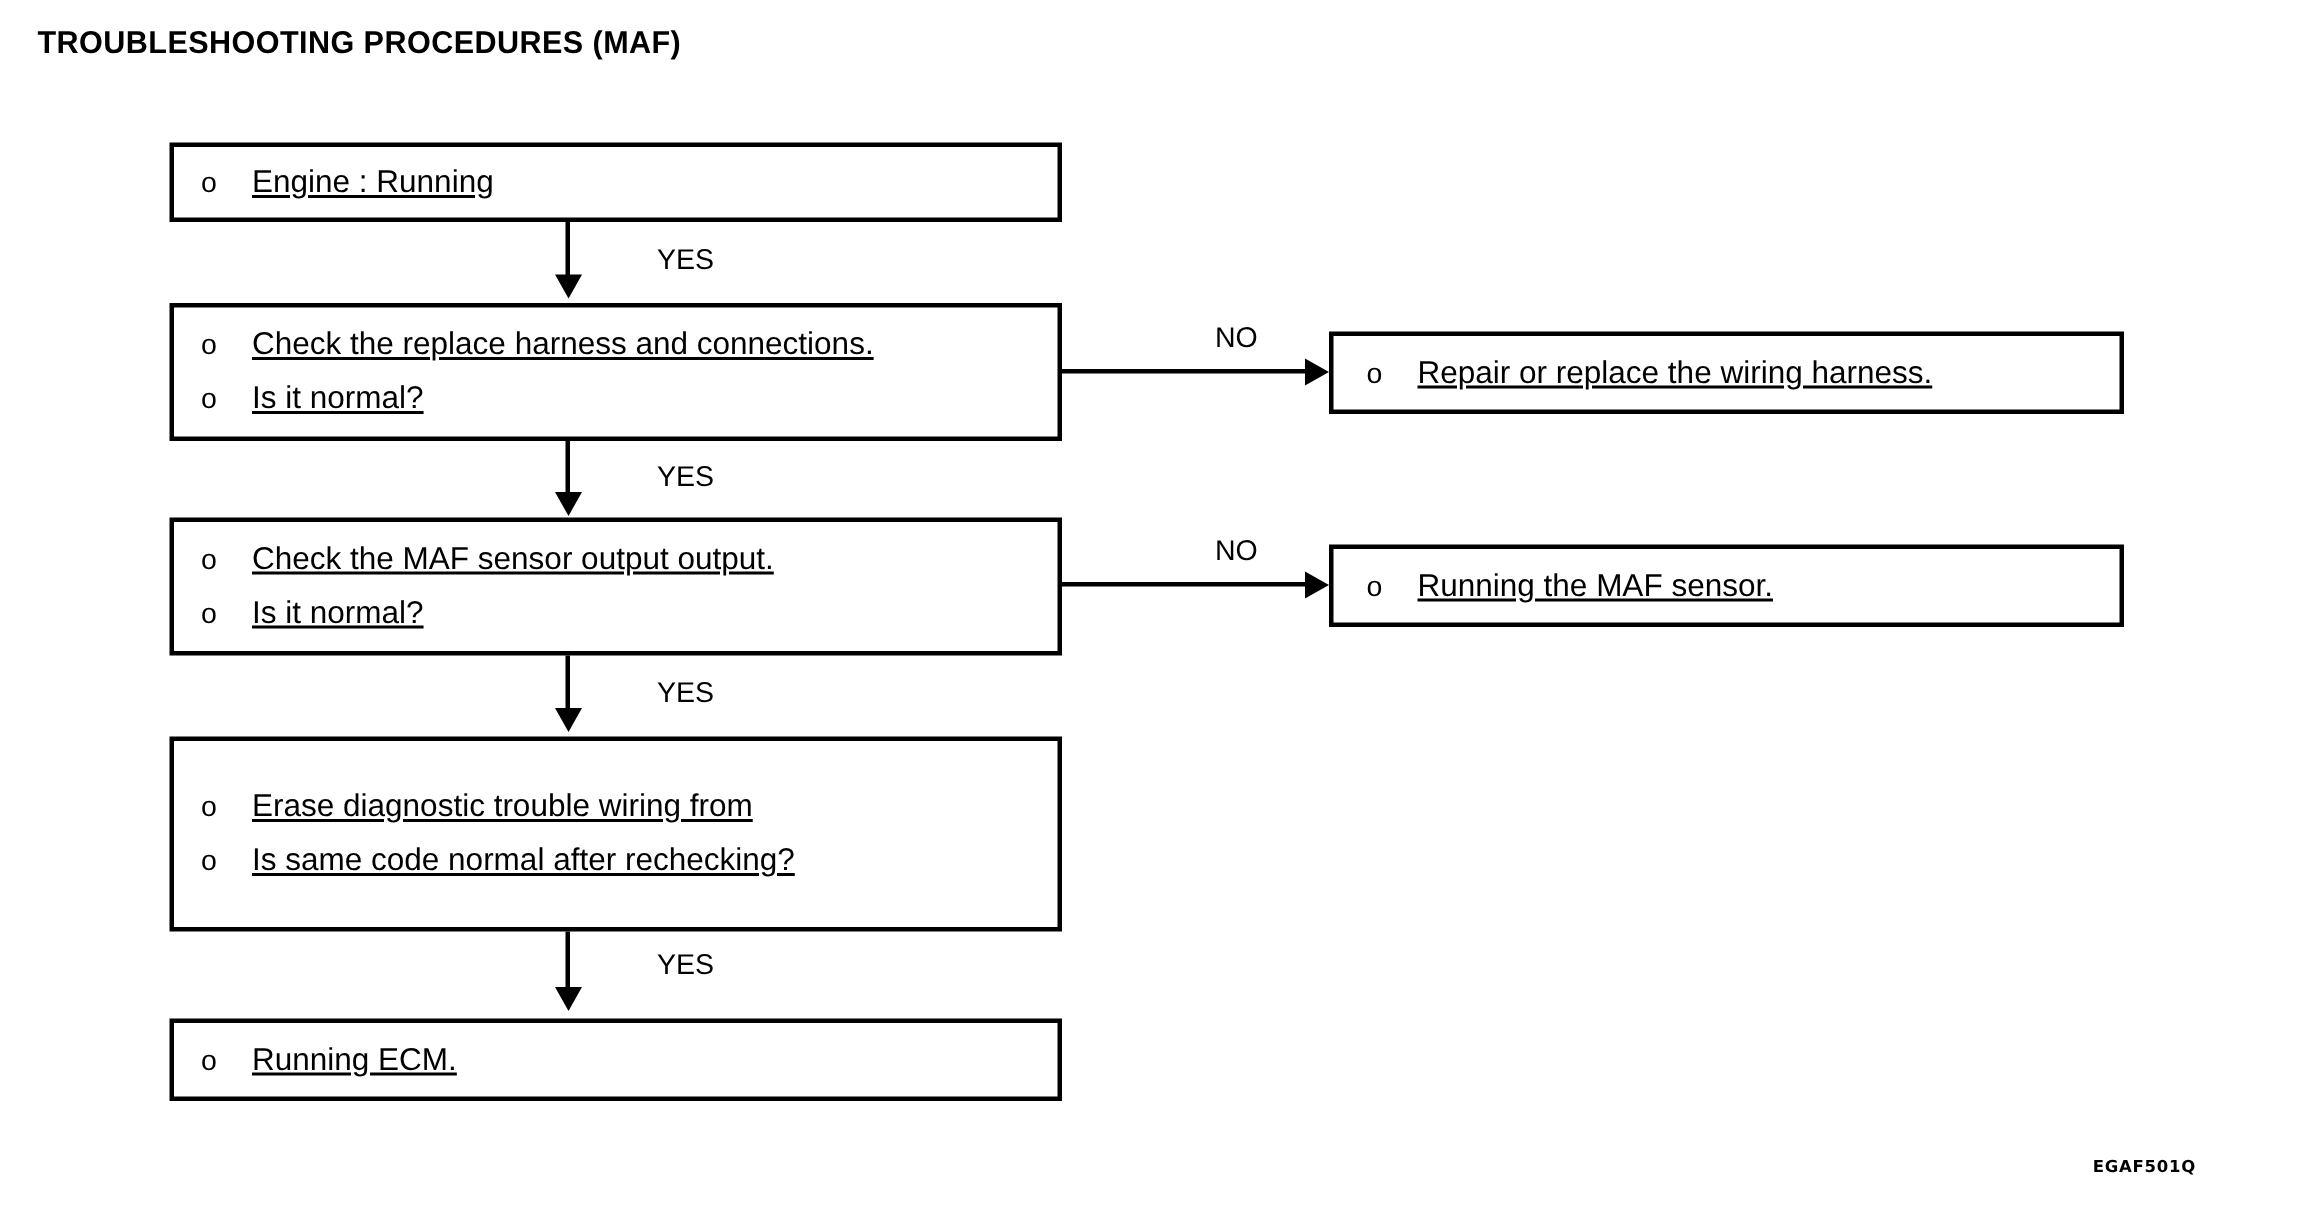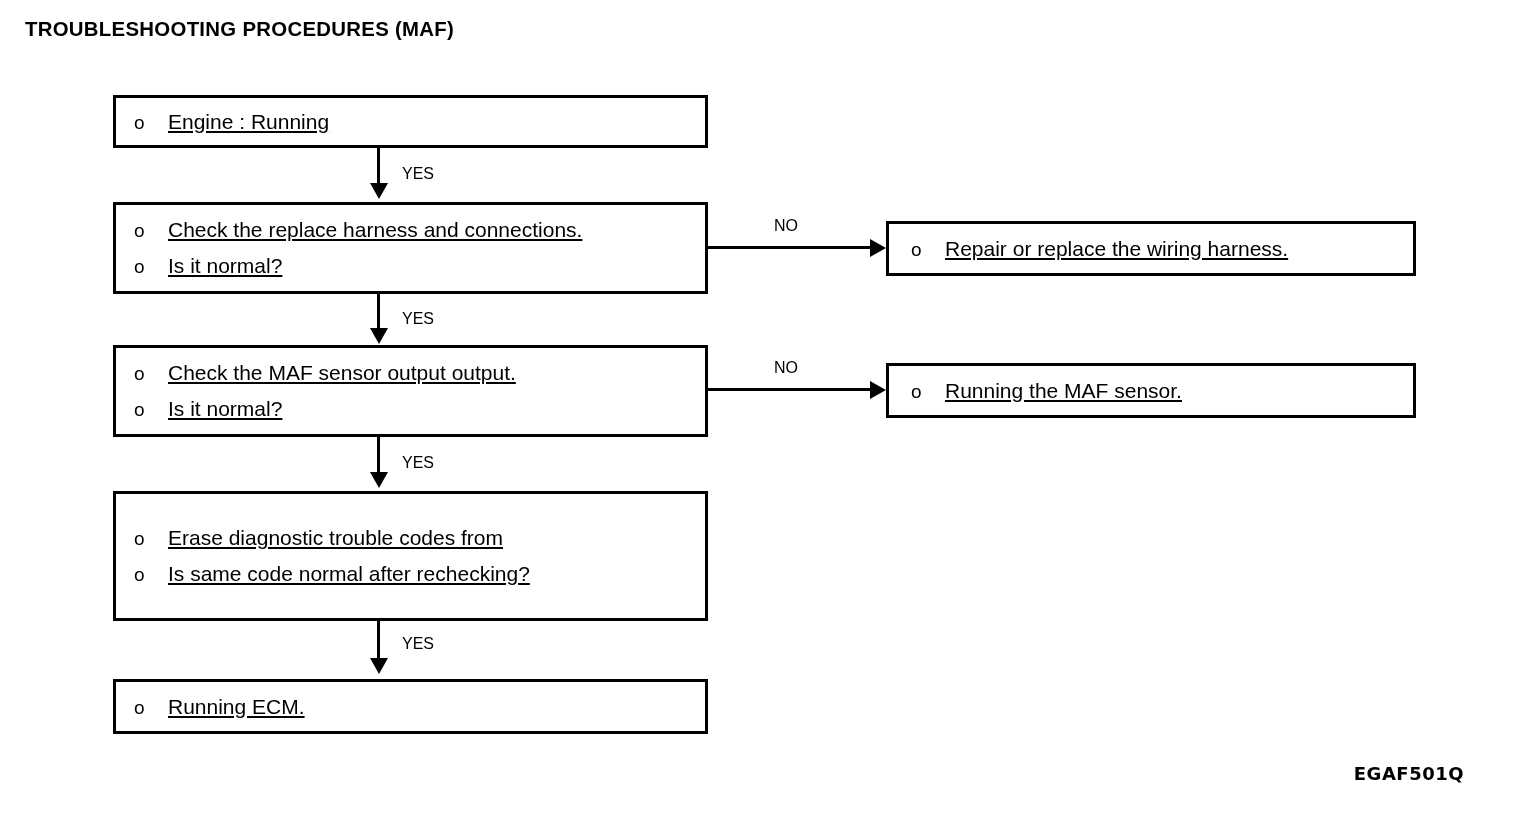"YES" .edge-label { font-size: 16px -> 19px; margin-left: none -> 36px }
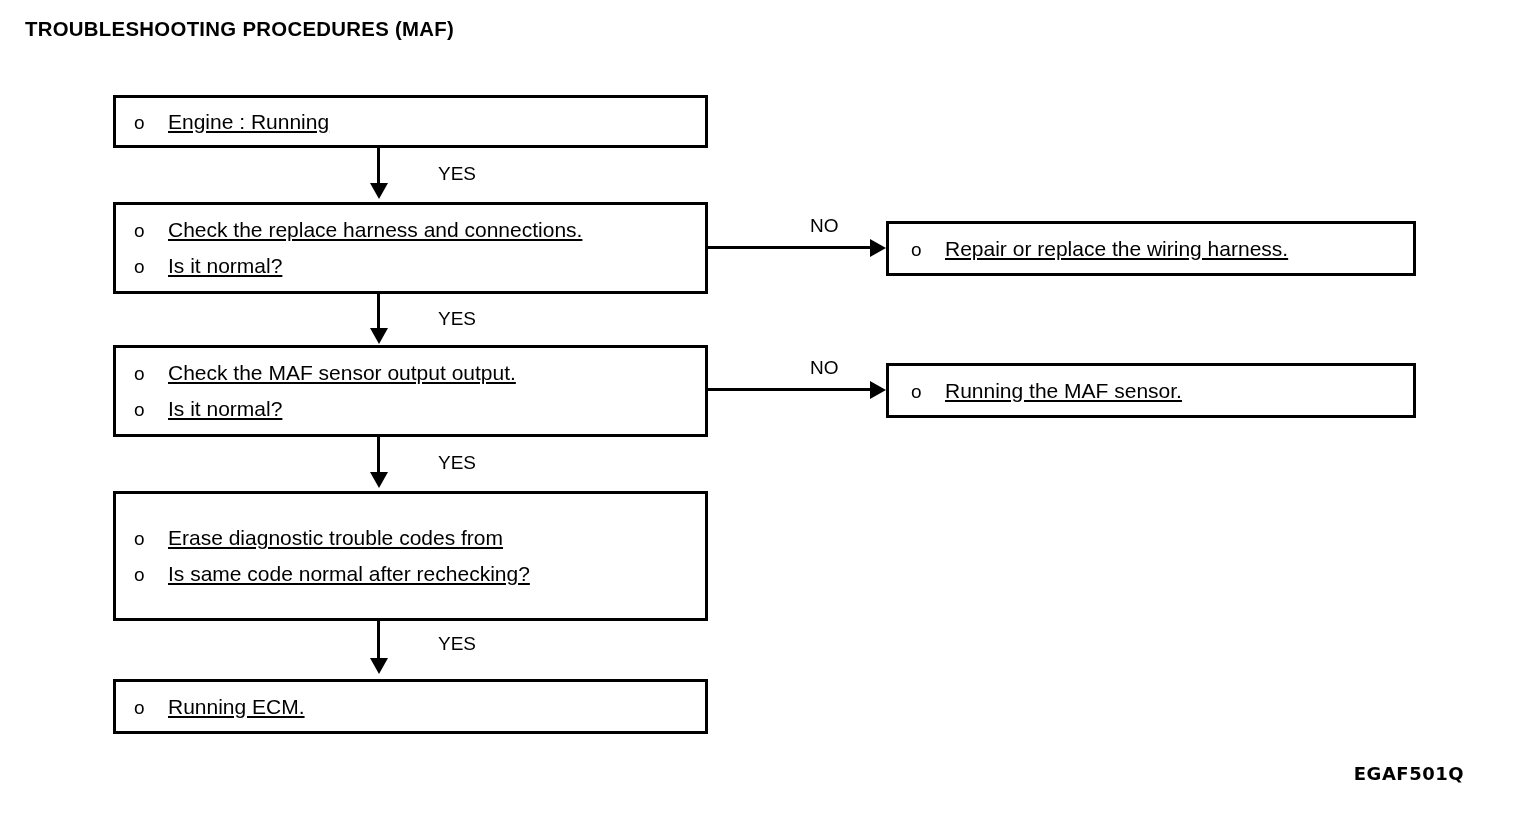"Erase diagnostic trouble codes from" span.line-text { text: codes -> wiring }
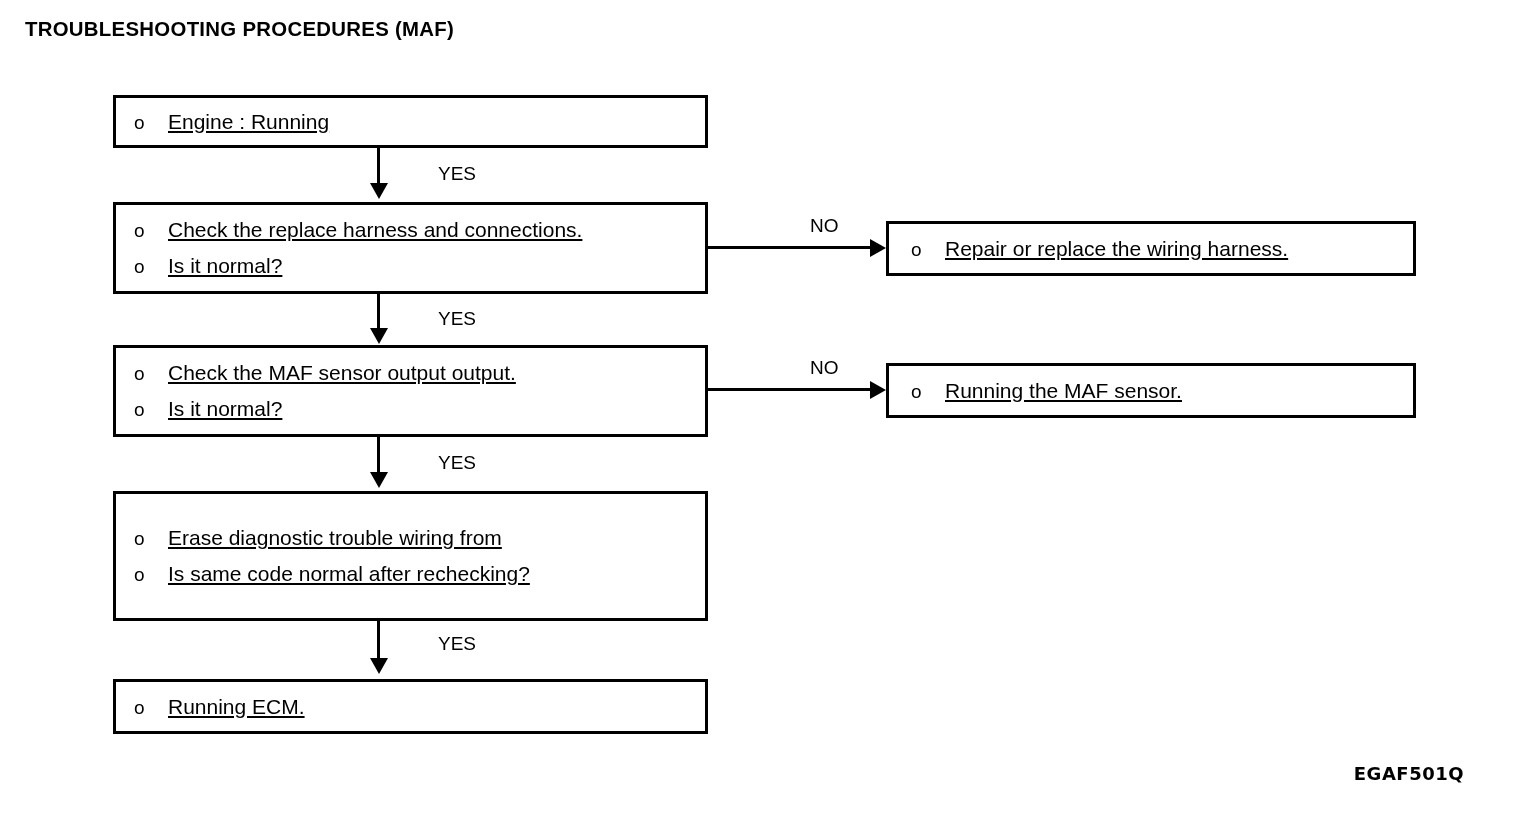"EGAF501Q" .figure-code { font-size: 18px -> 11px }
